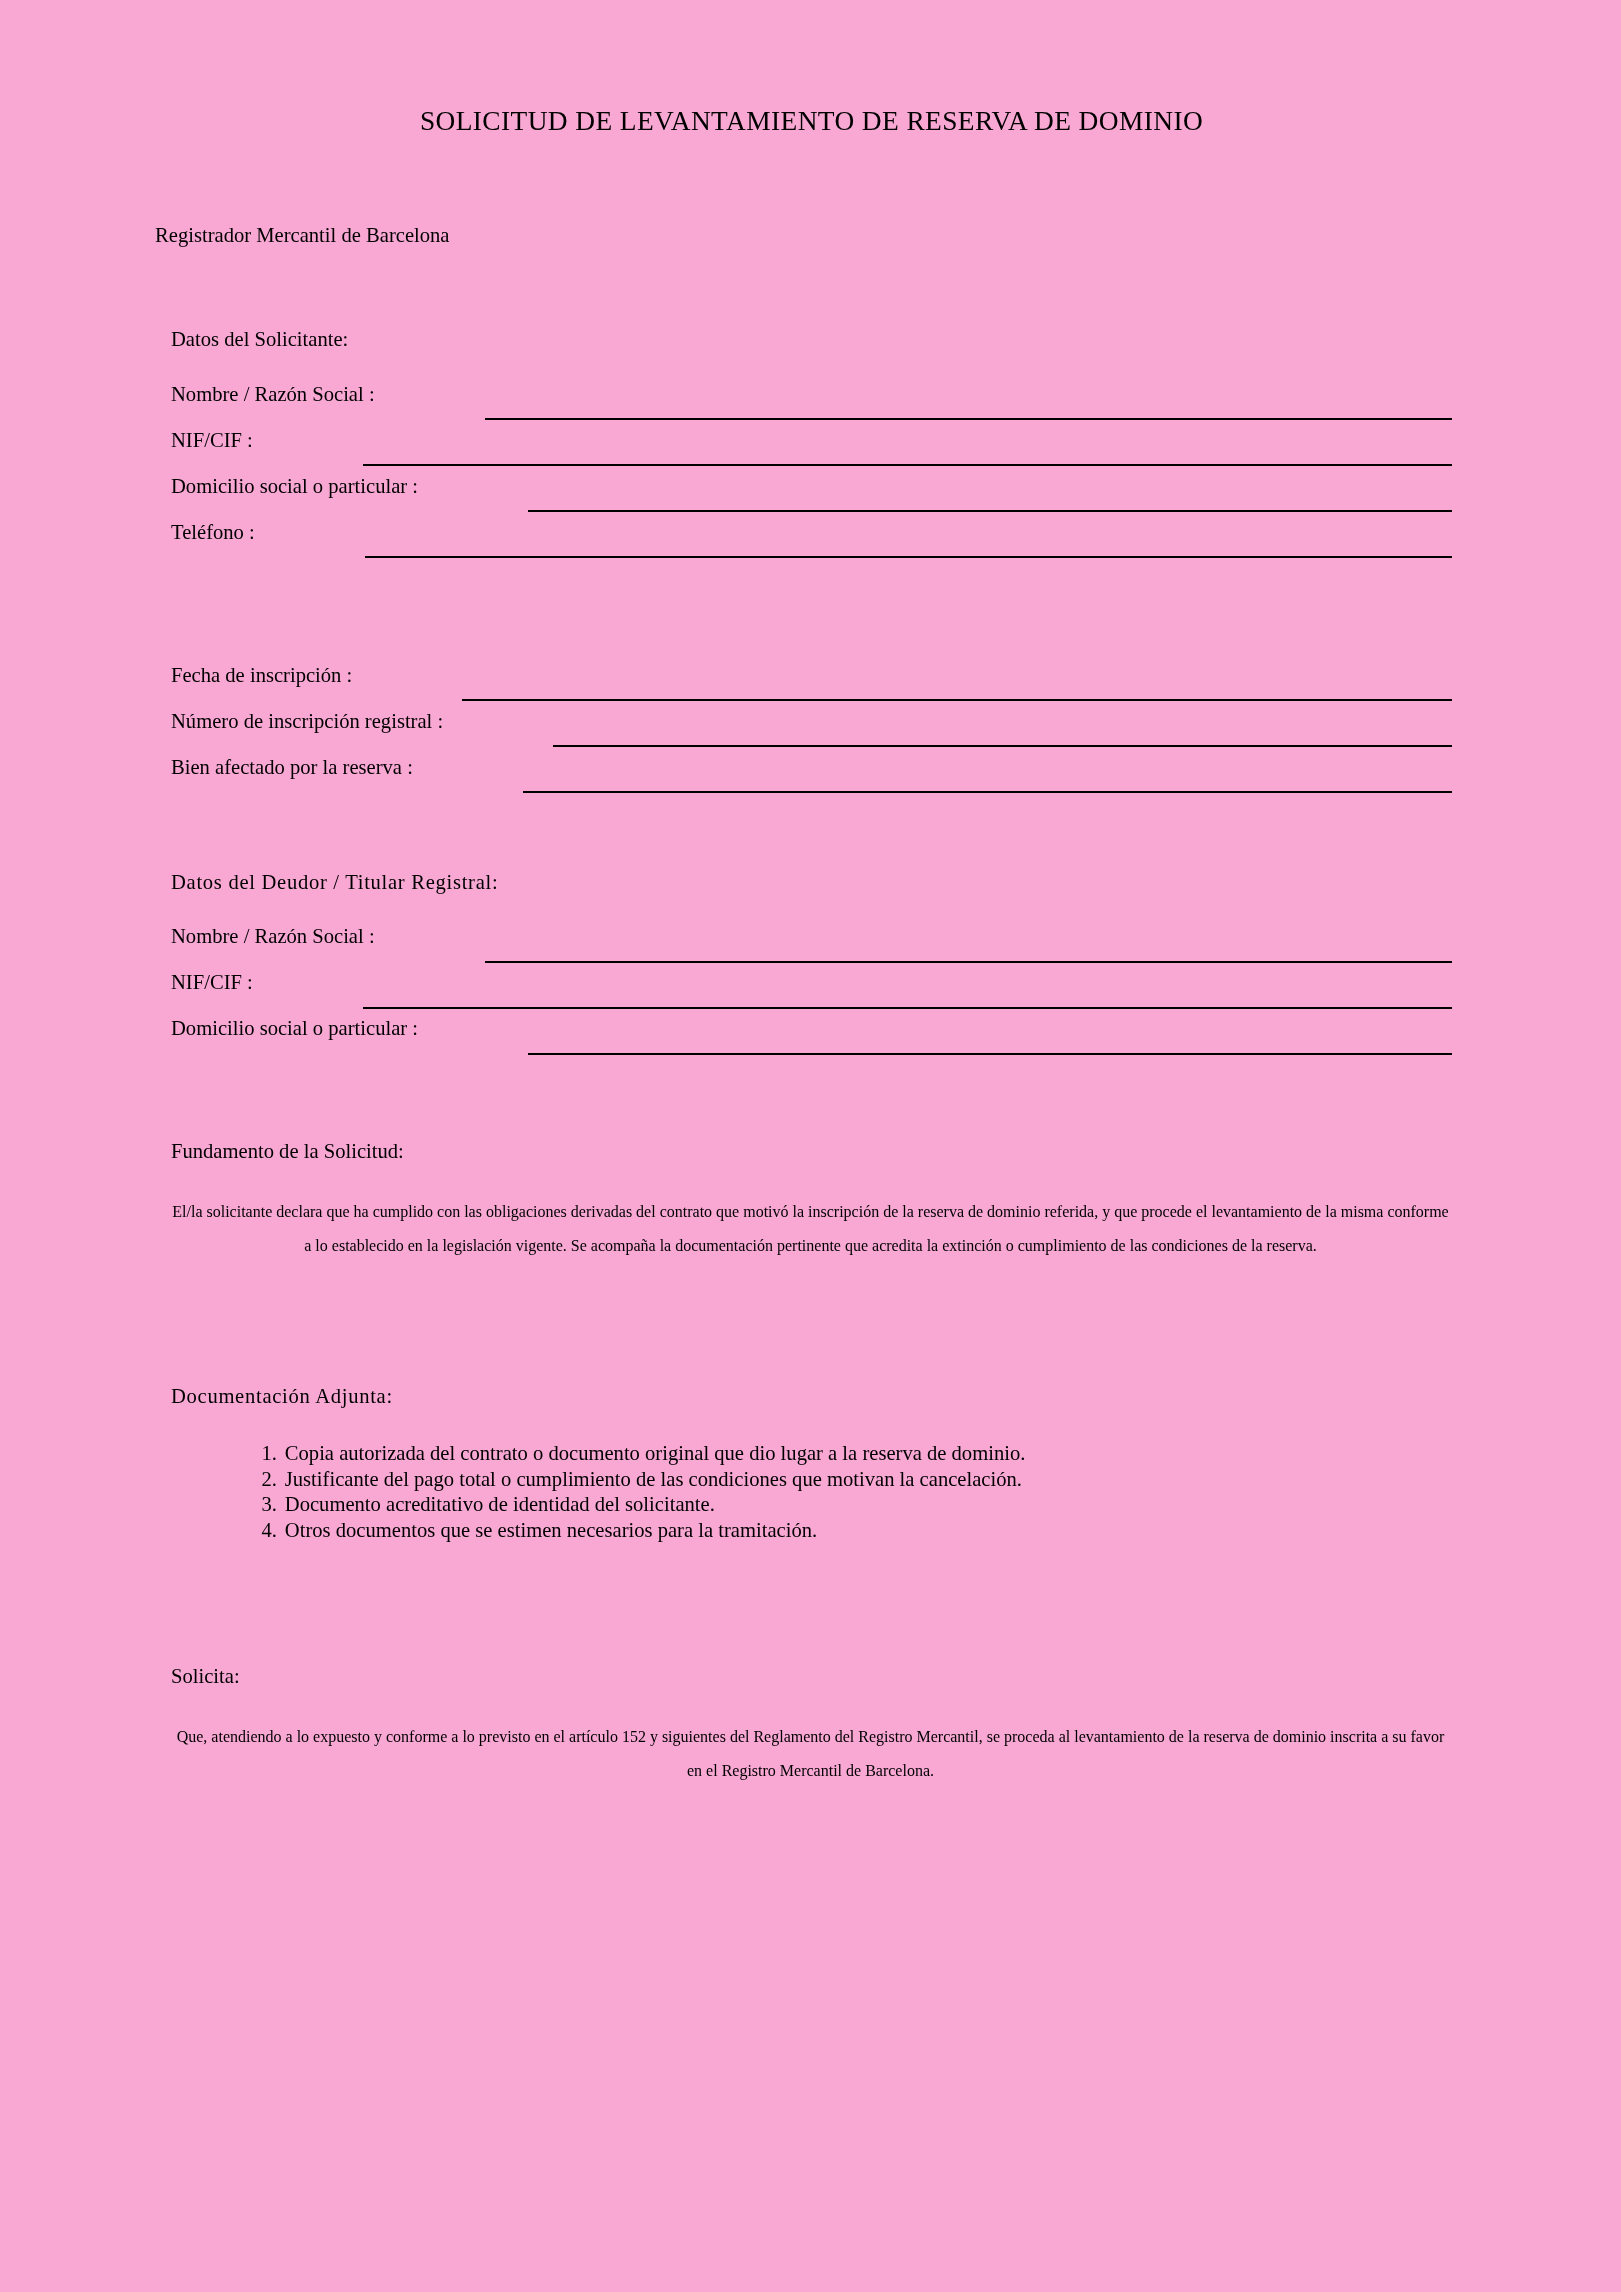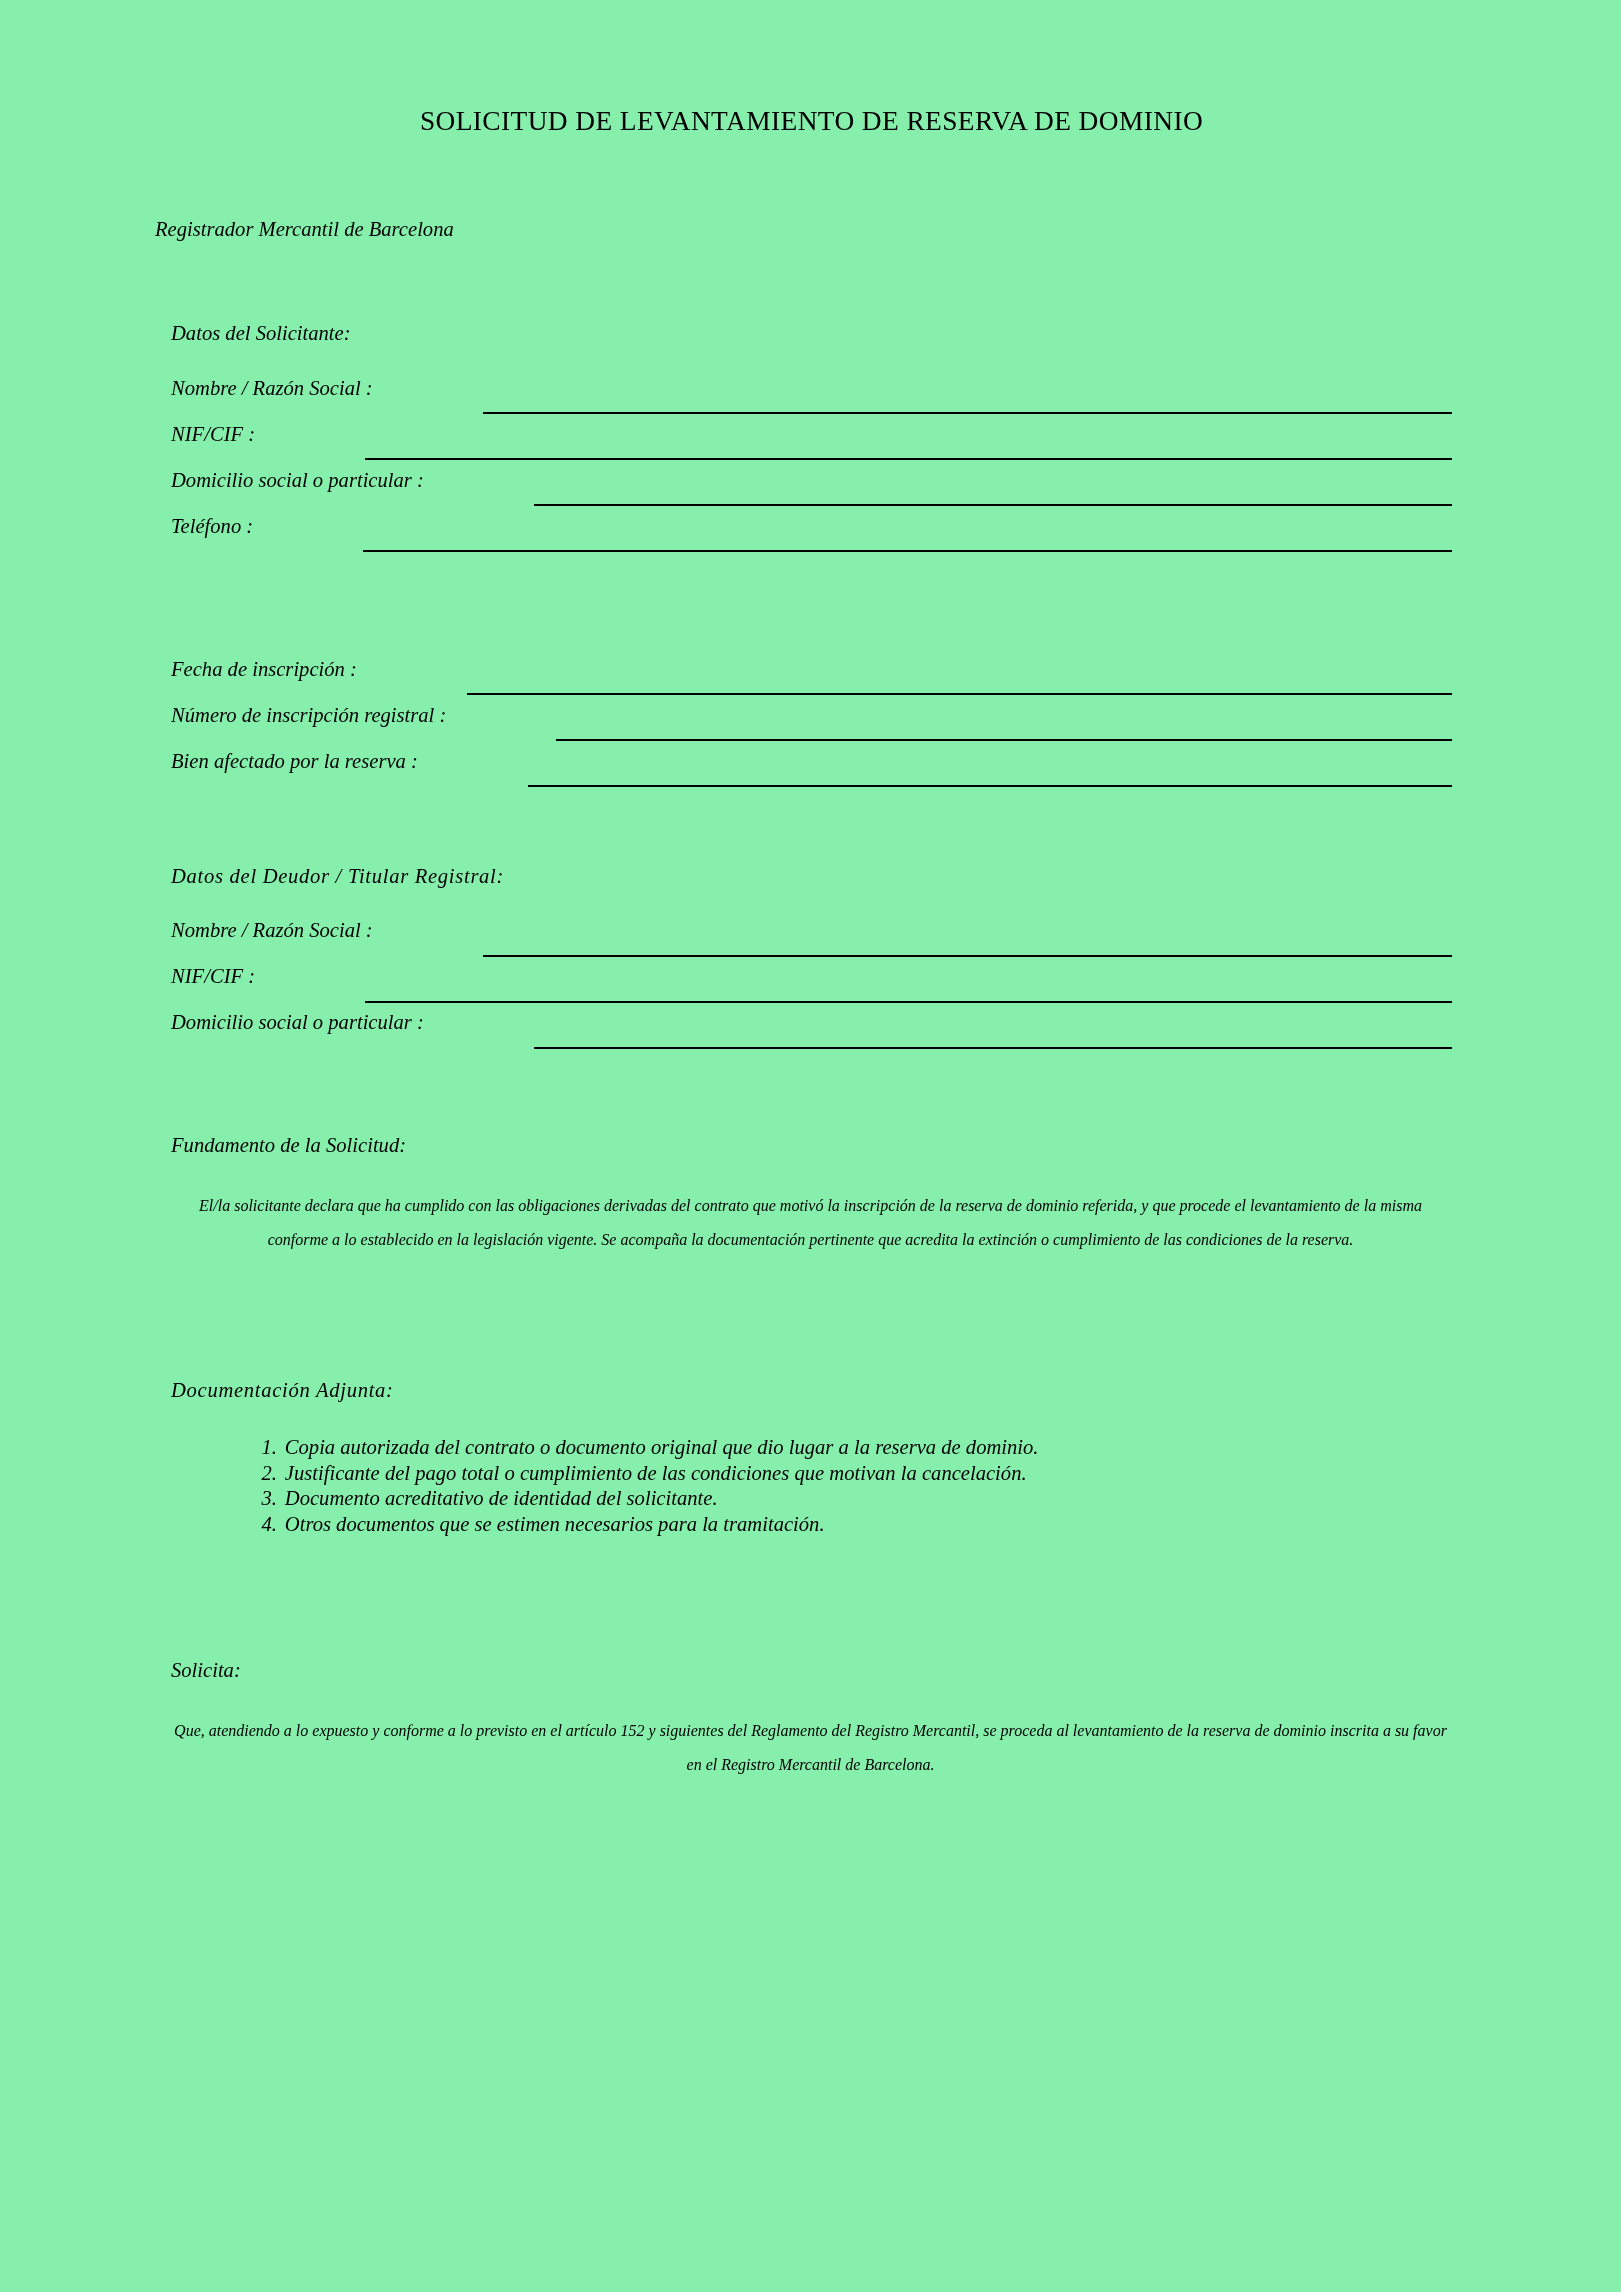"SOLICITUD DE LEVANTAMIENTO DE RESERVA" .page { background: #86efac -> #f9a8d4 }
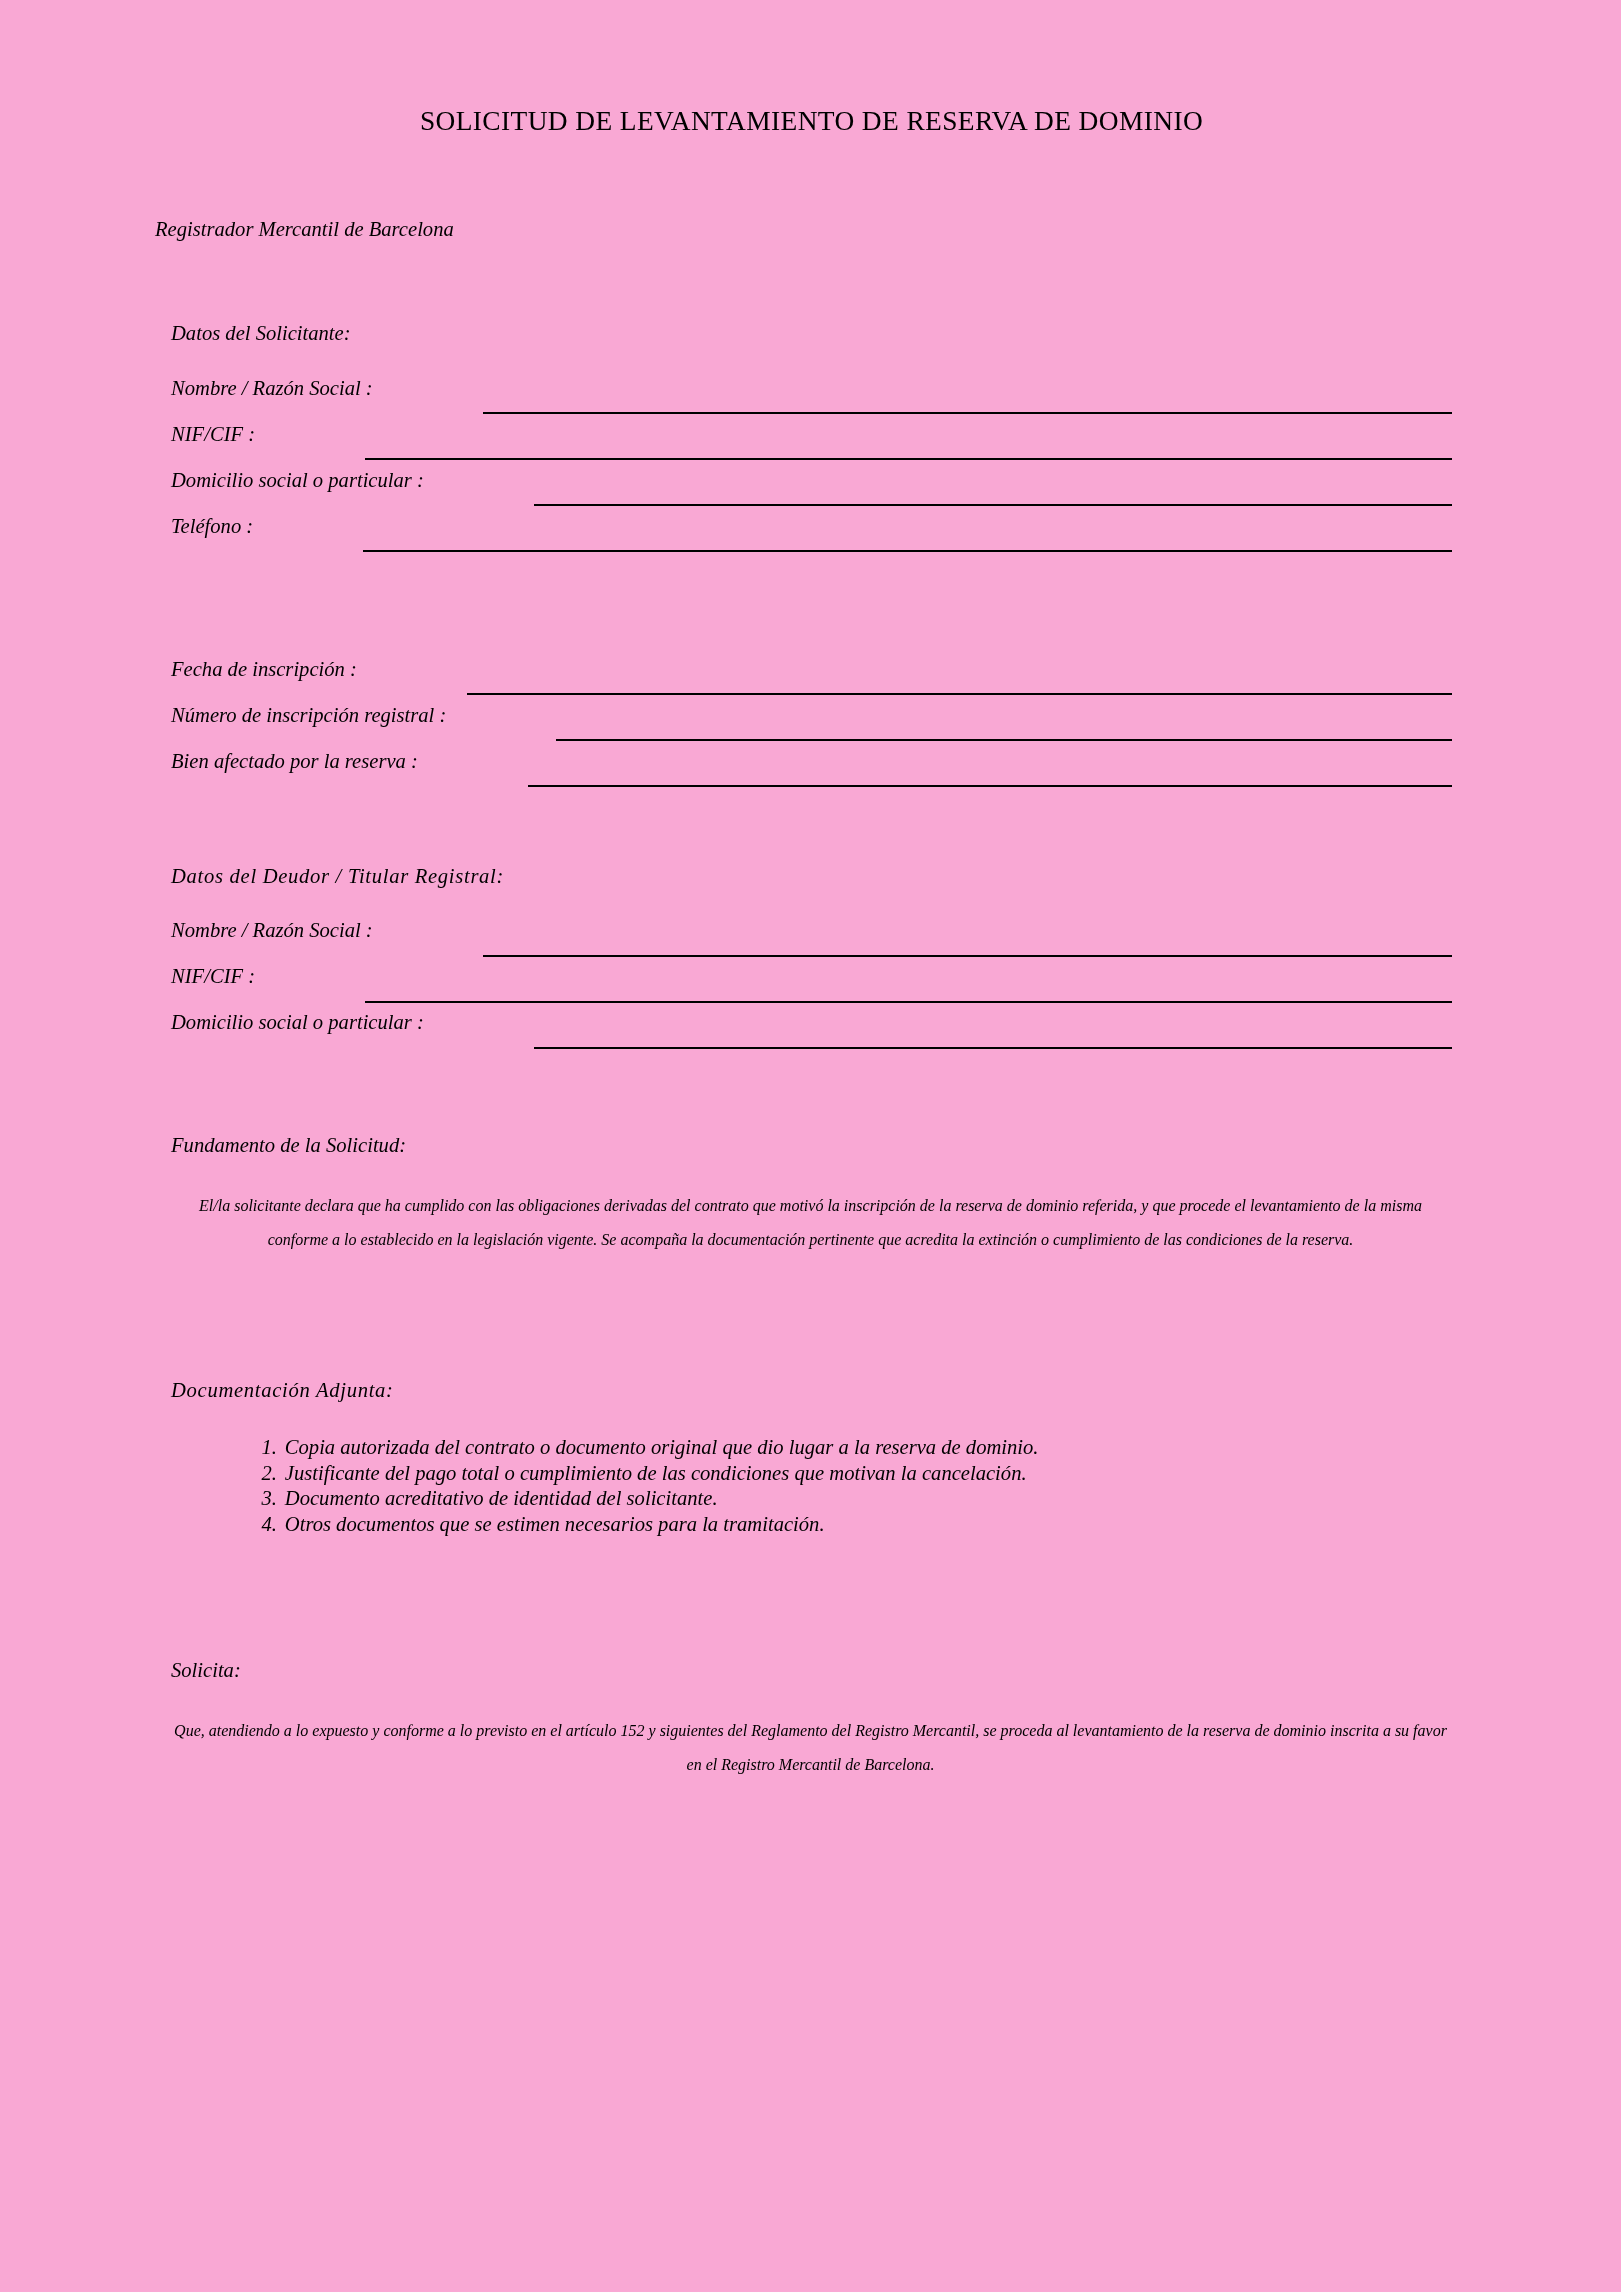"Registrador Mercantil de Barcelona" .content { font-style: italic -> none; top: 216px -> 222px }
